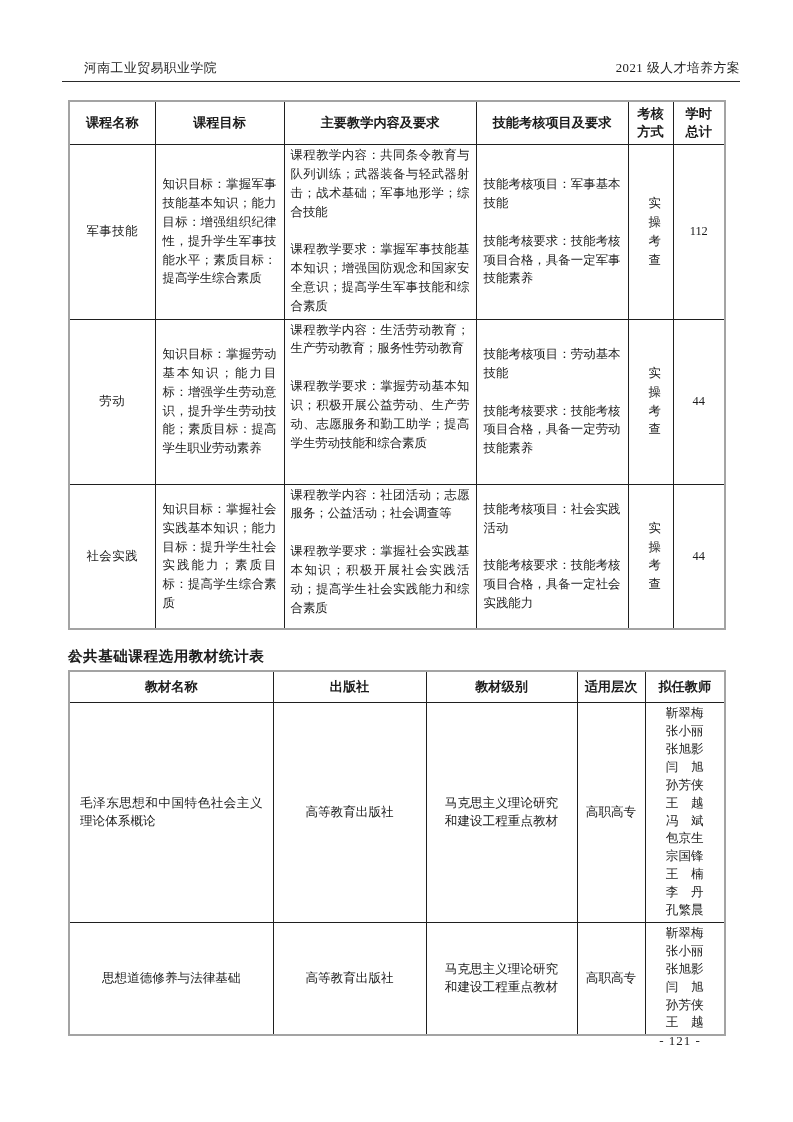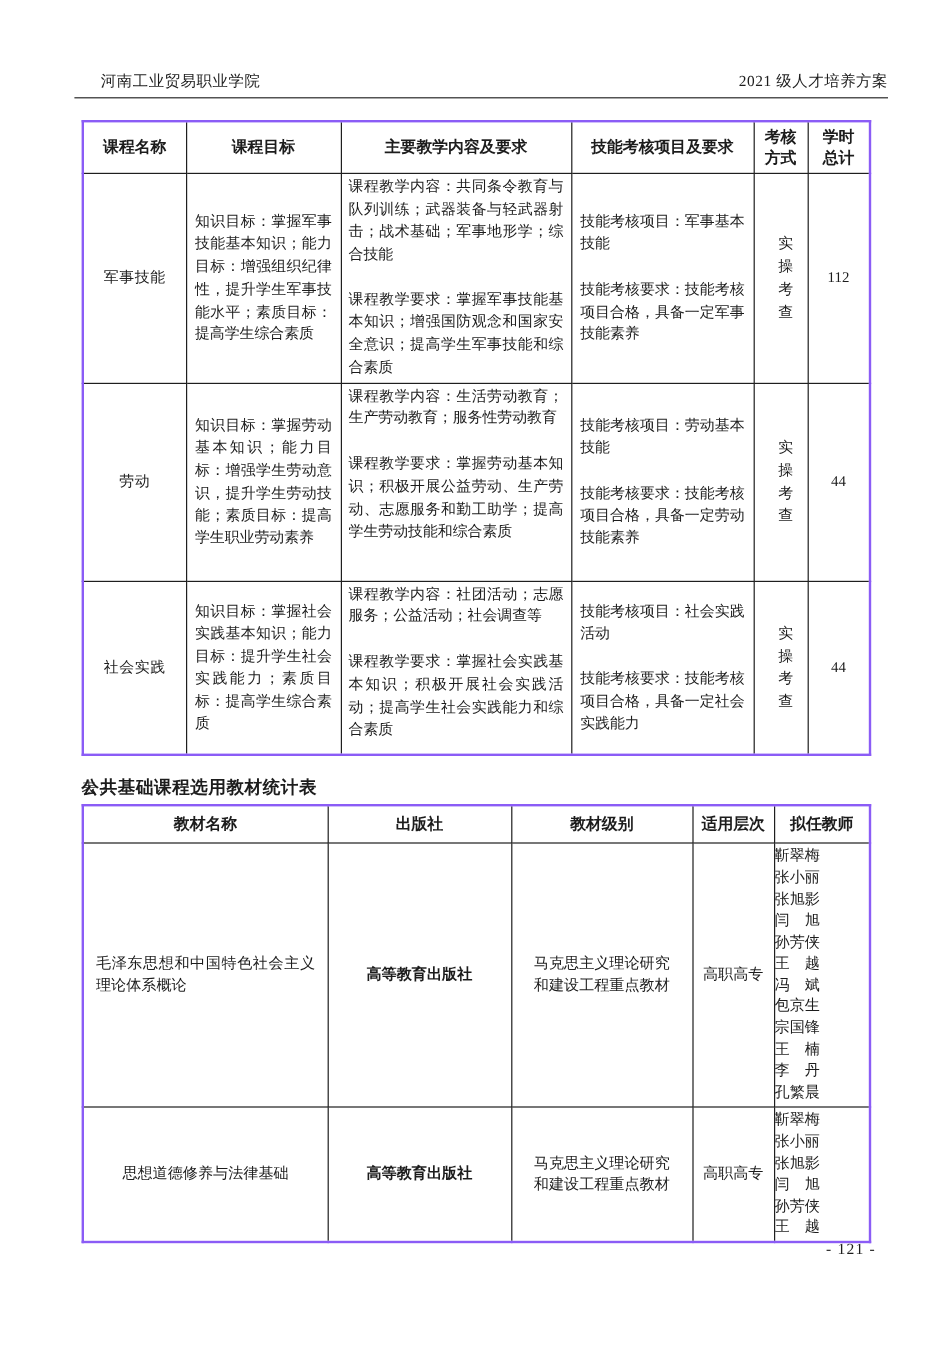"课程名称" .tbl { border: 2px solid #8b5cf6 -> 2px solid #a3a3a3 }
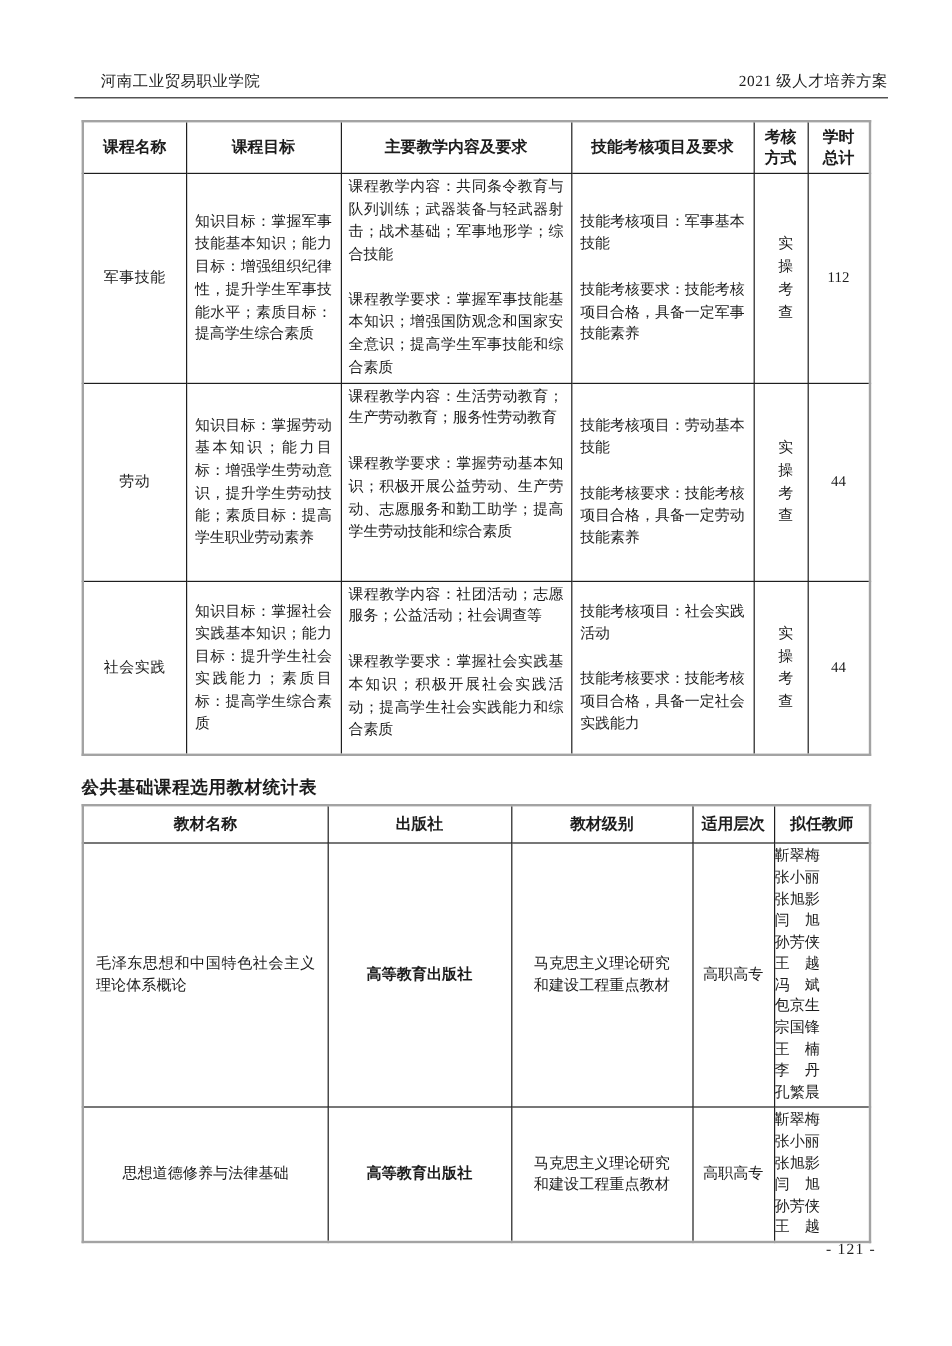"靳翠梅" .t-teach { text-align: none -> center }
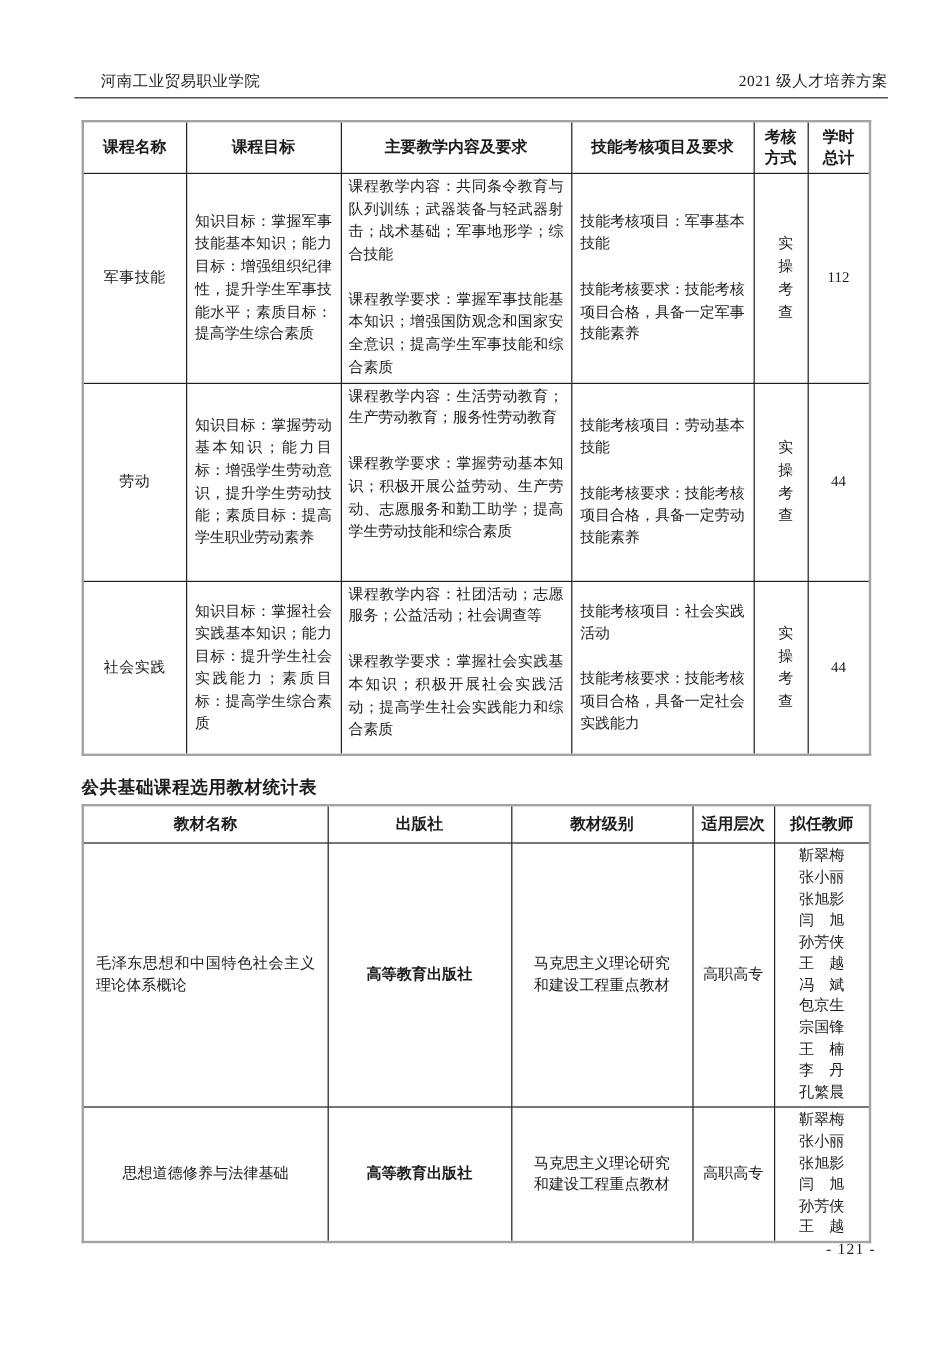"高等教育出版社" .t-pub { font-weight: bold -> none }
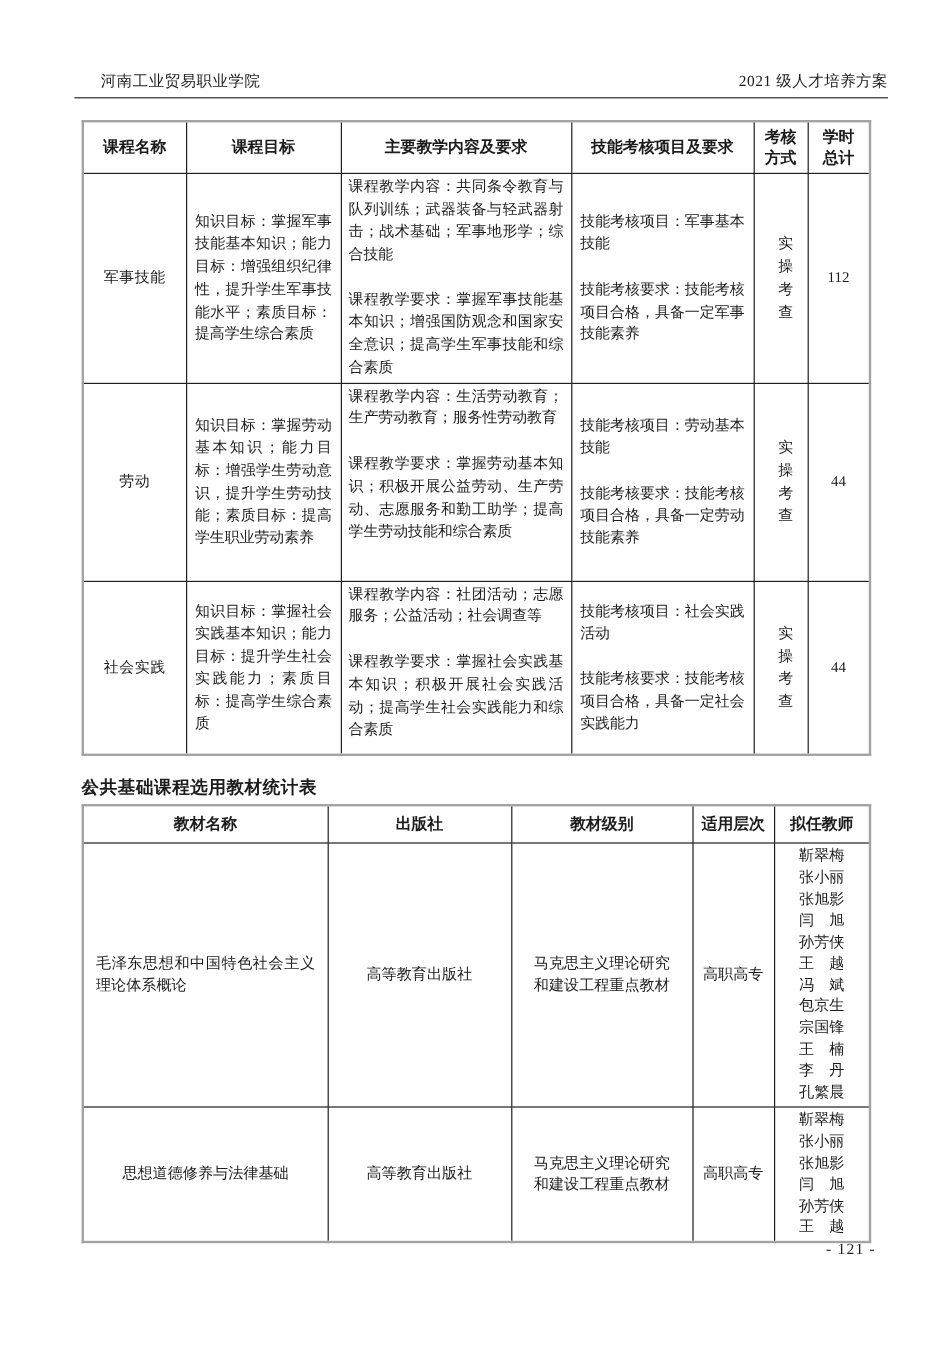"- 121 -" .page-footer { text-align: right -> center }
